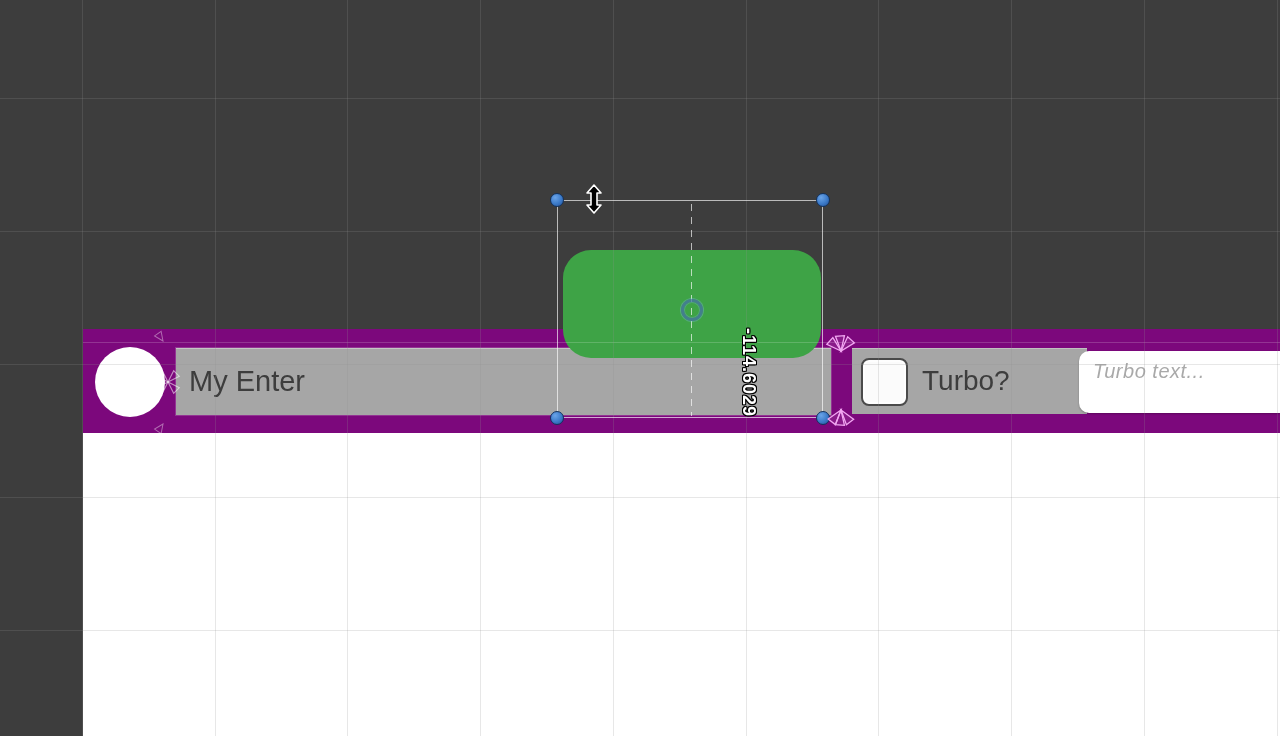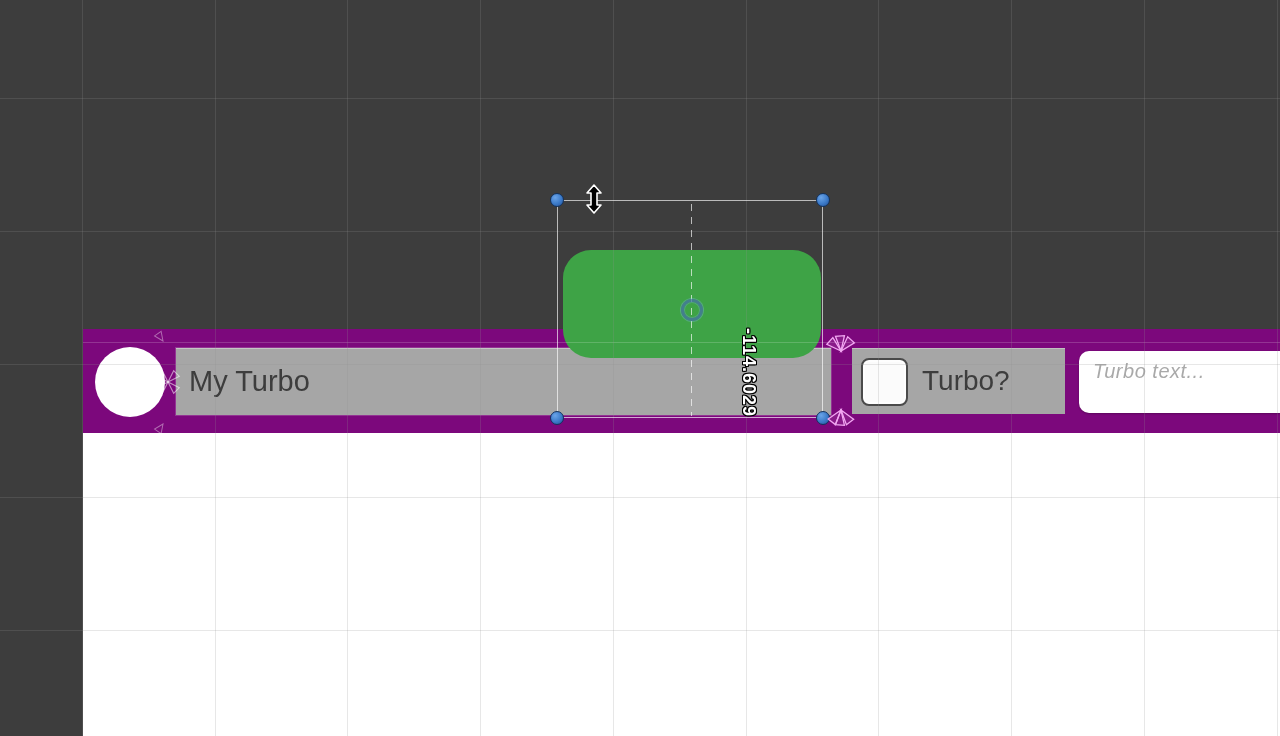"My Turbo" span.lbl { text: Turbo -> Enter }
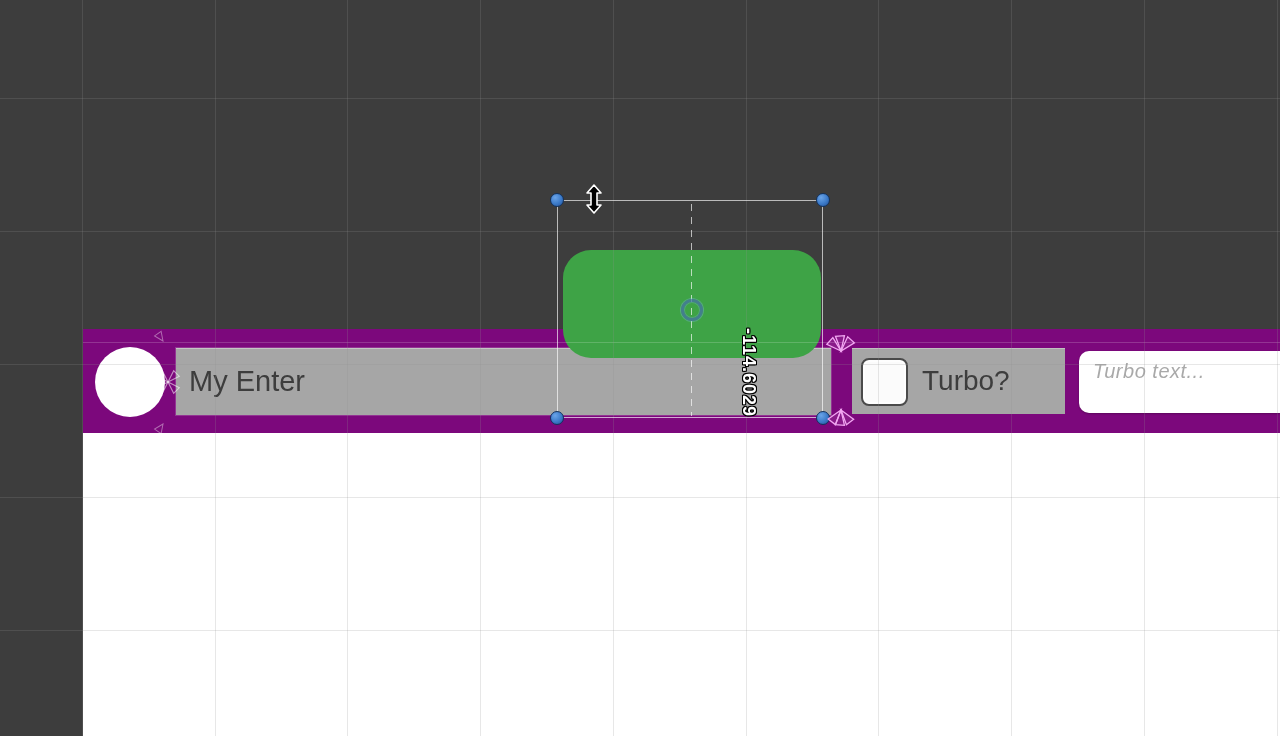"Turbo?" #toggle-panel { padding-left: none -> 22px }
